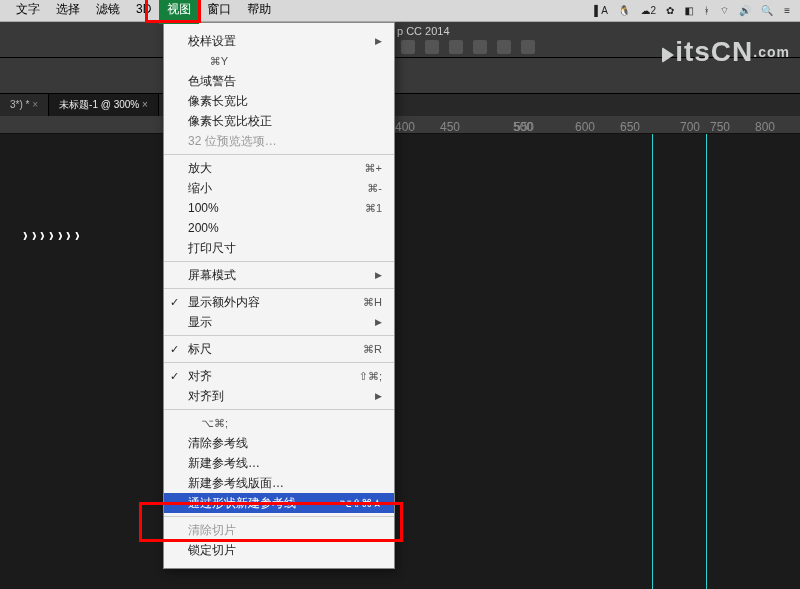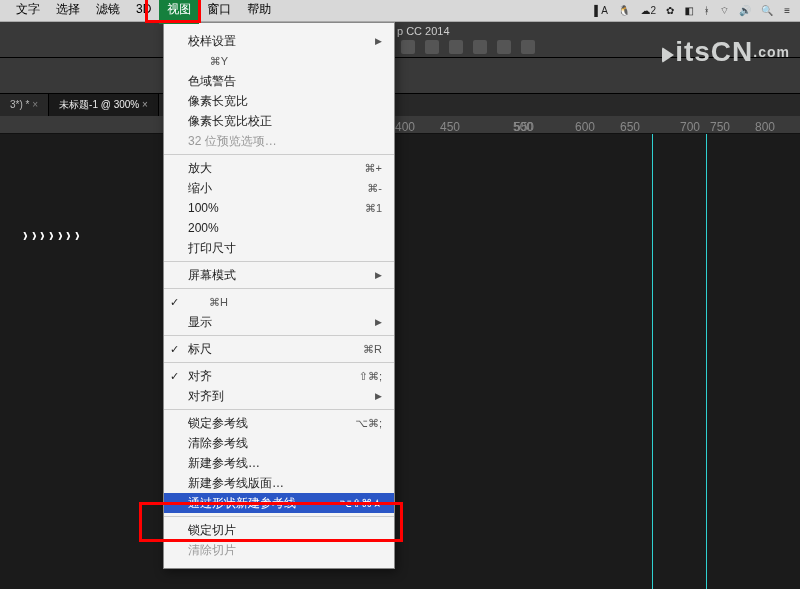"显示额外内容" span.label { html: none -> <span>显示额外内容</span> }
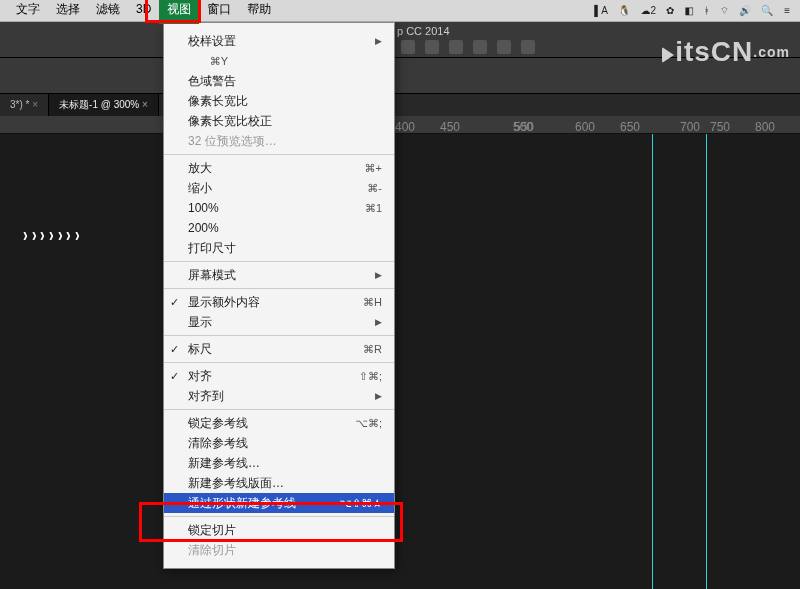"锁定参考线" span.label { html: <span>锁定参考线</span> -> none }
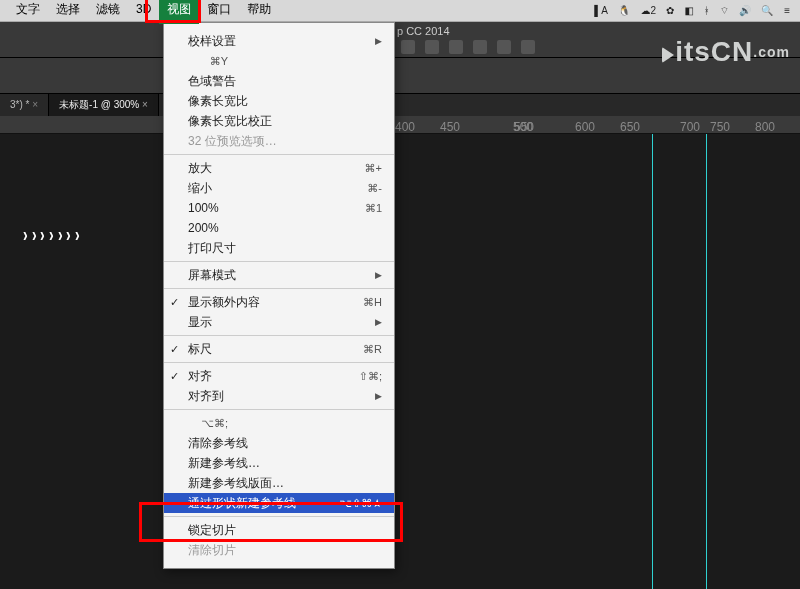"锁定切片" div.row { order: before "清除切片" -> after "清除切片" }
